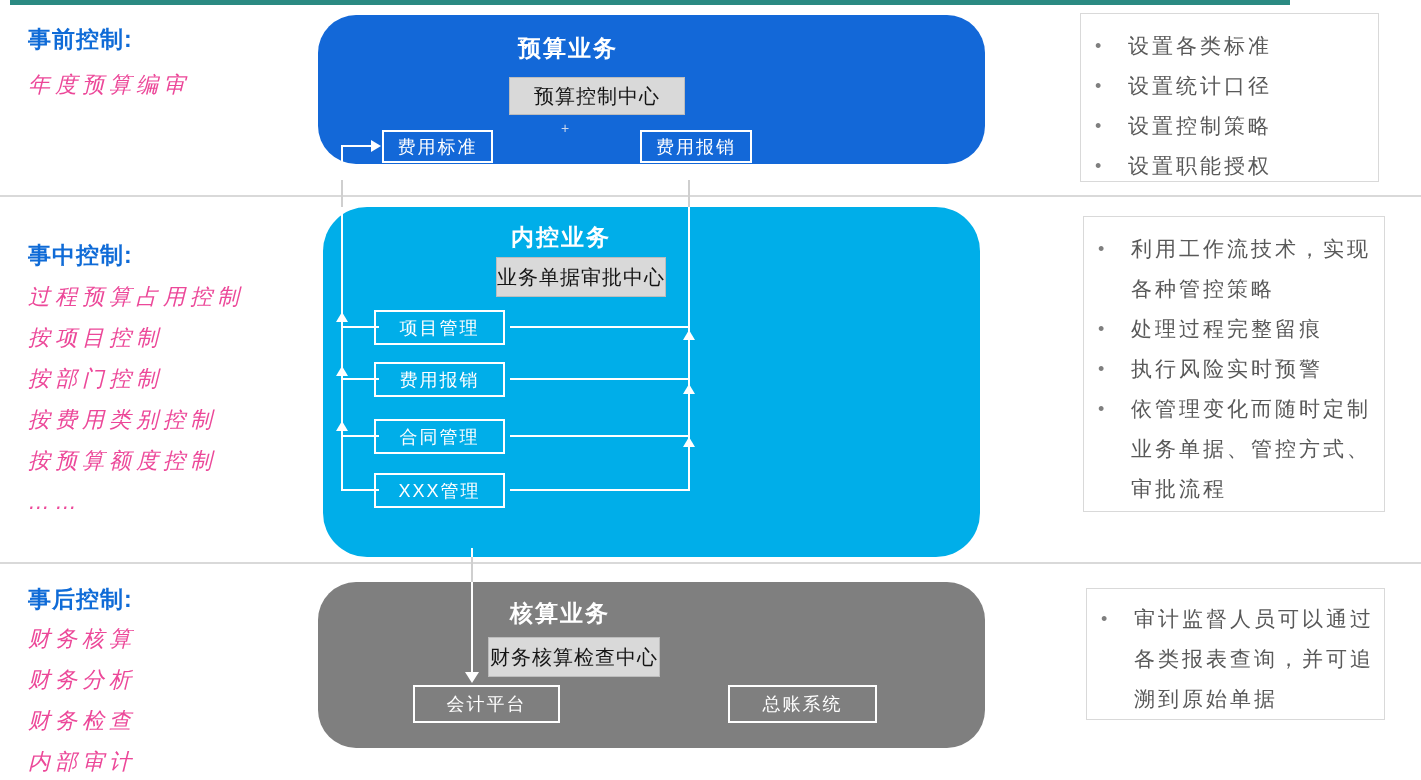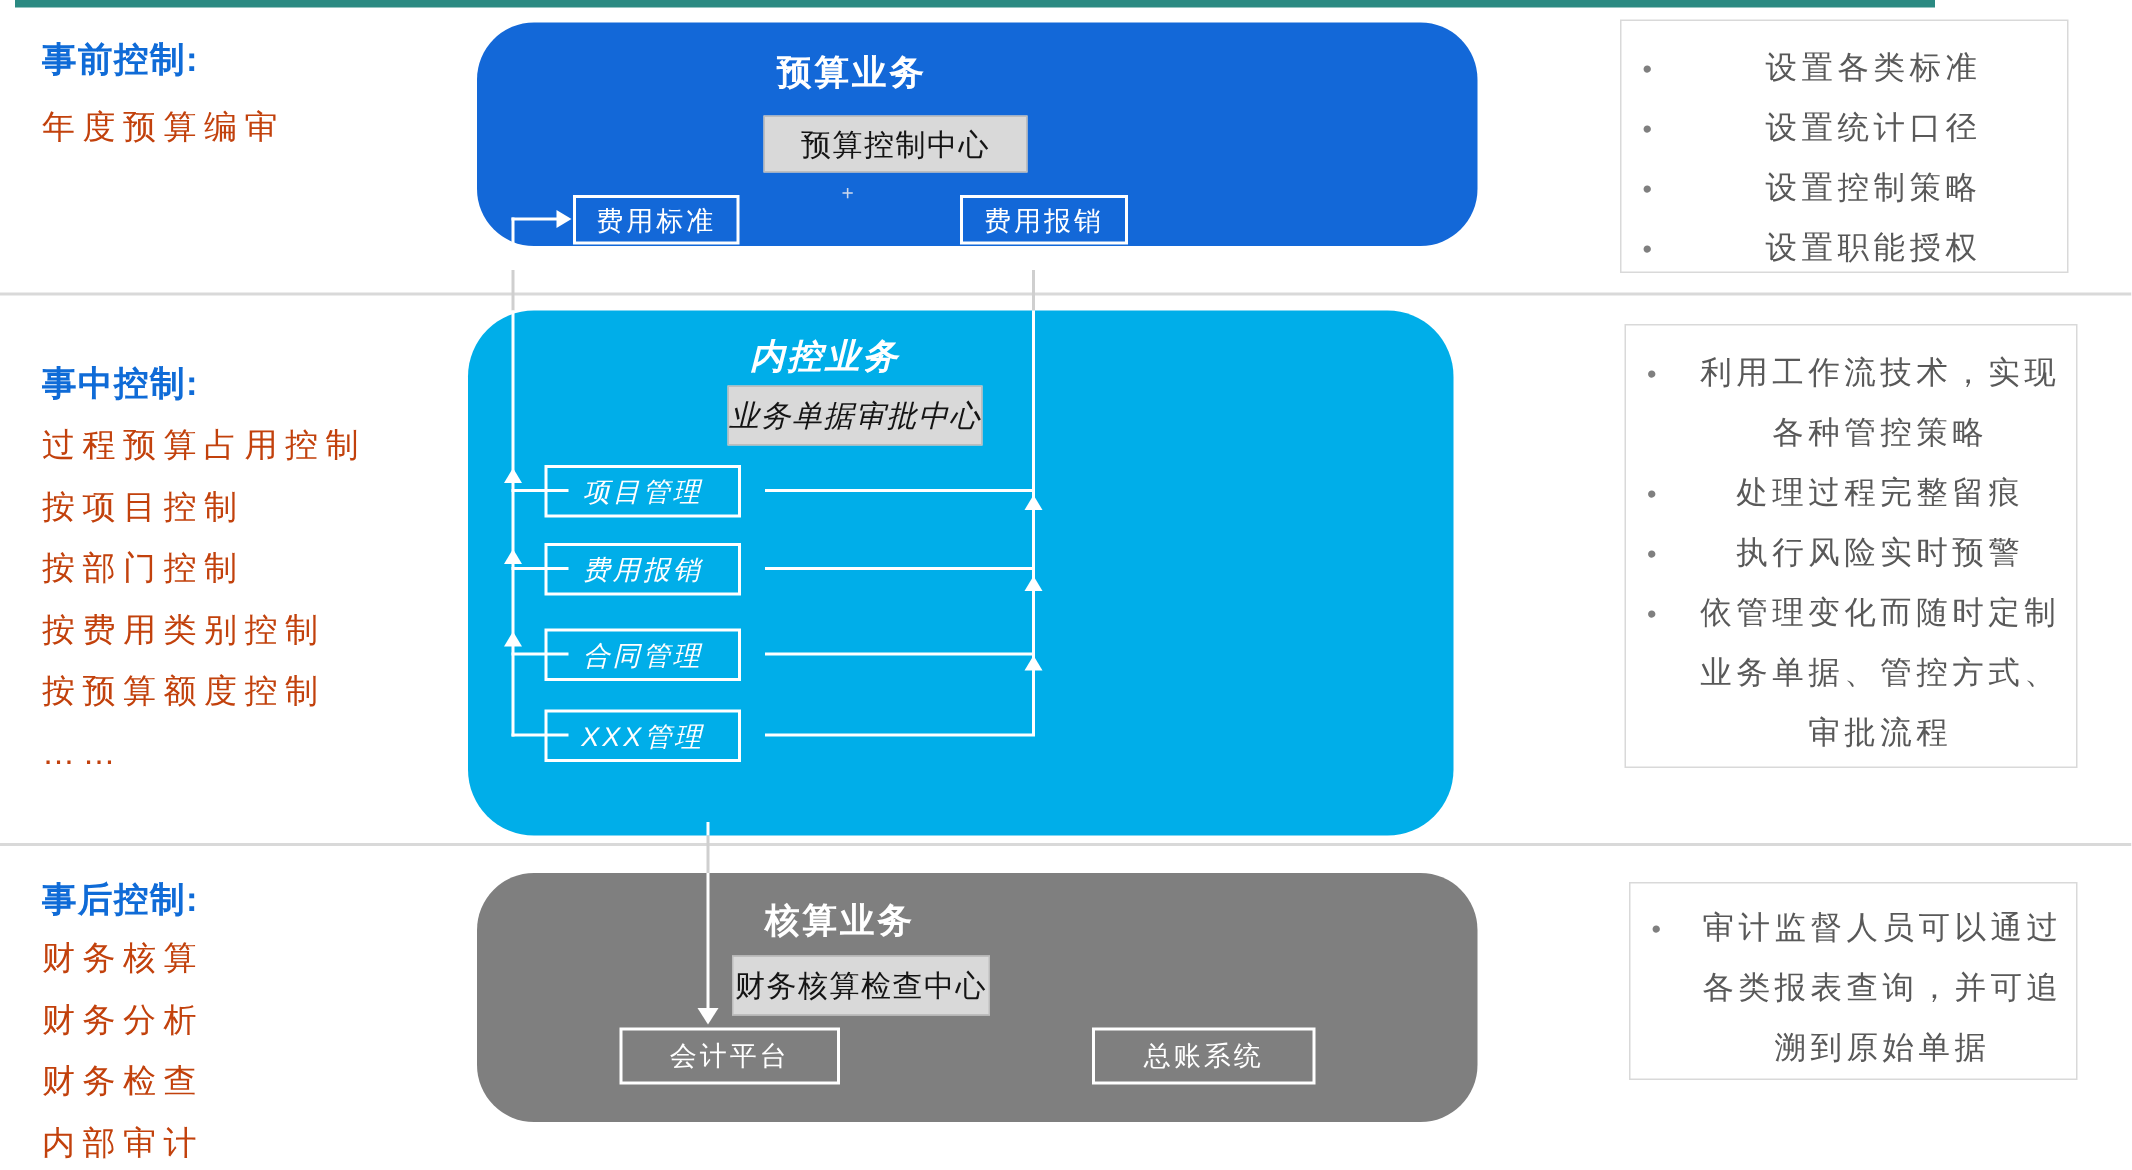"设置各类标准" .panel li { text-align: center -> none }
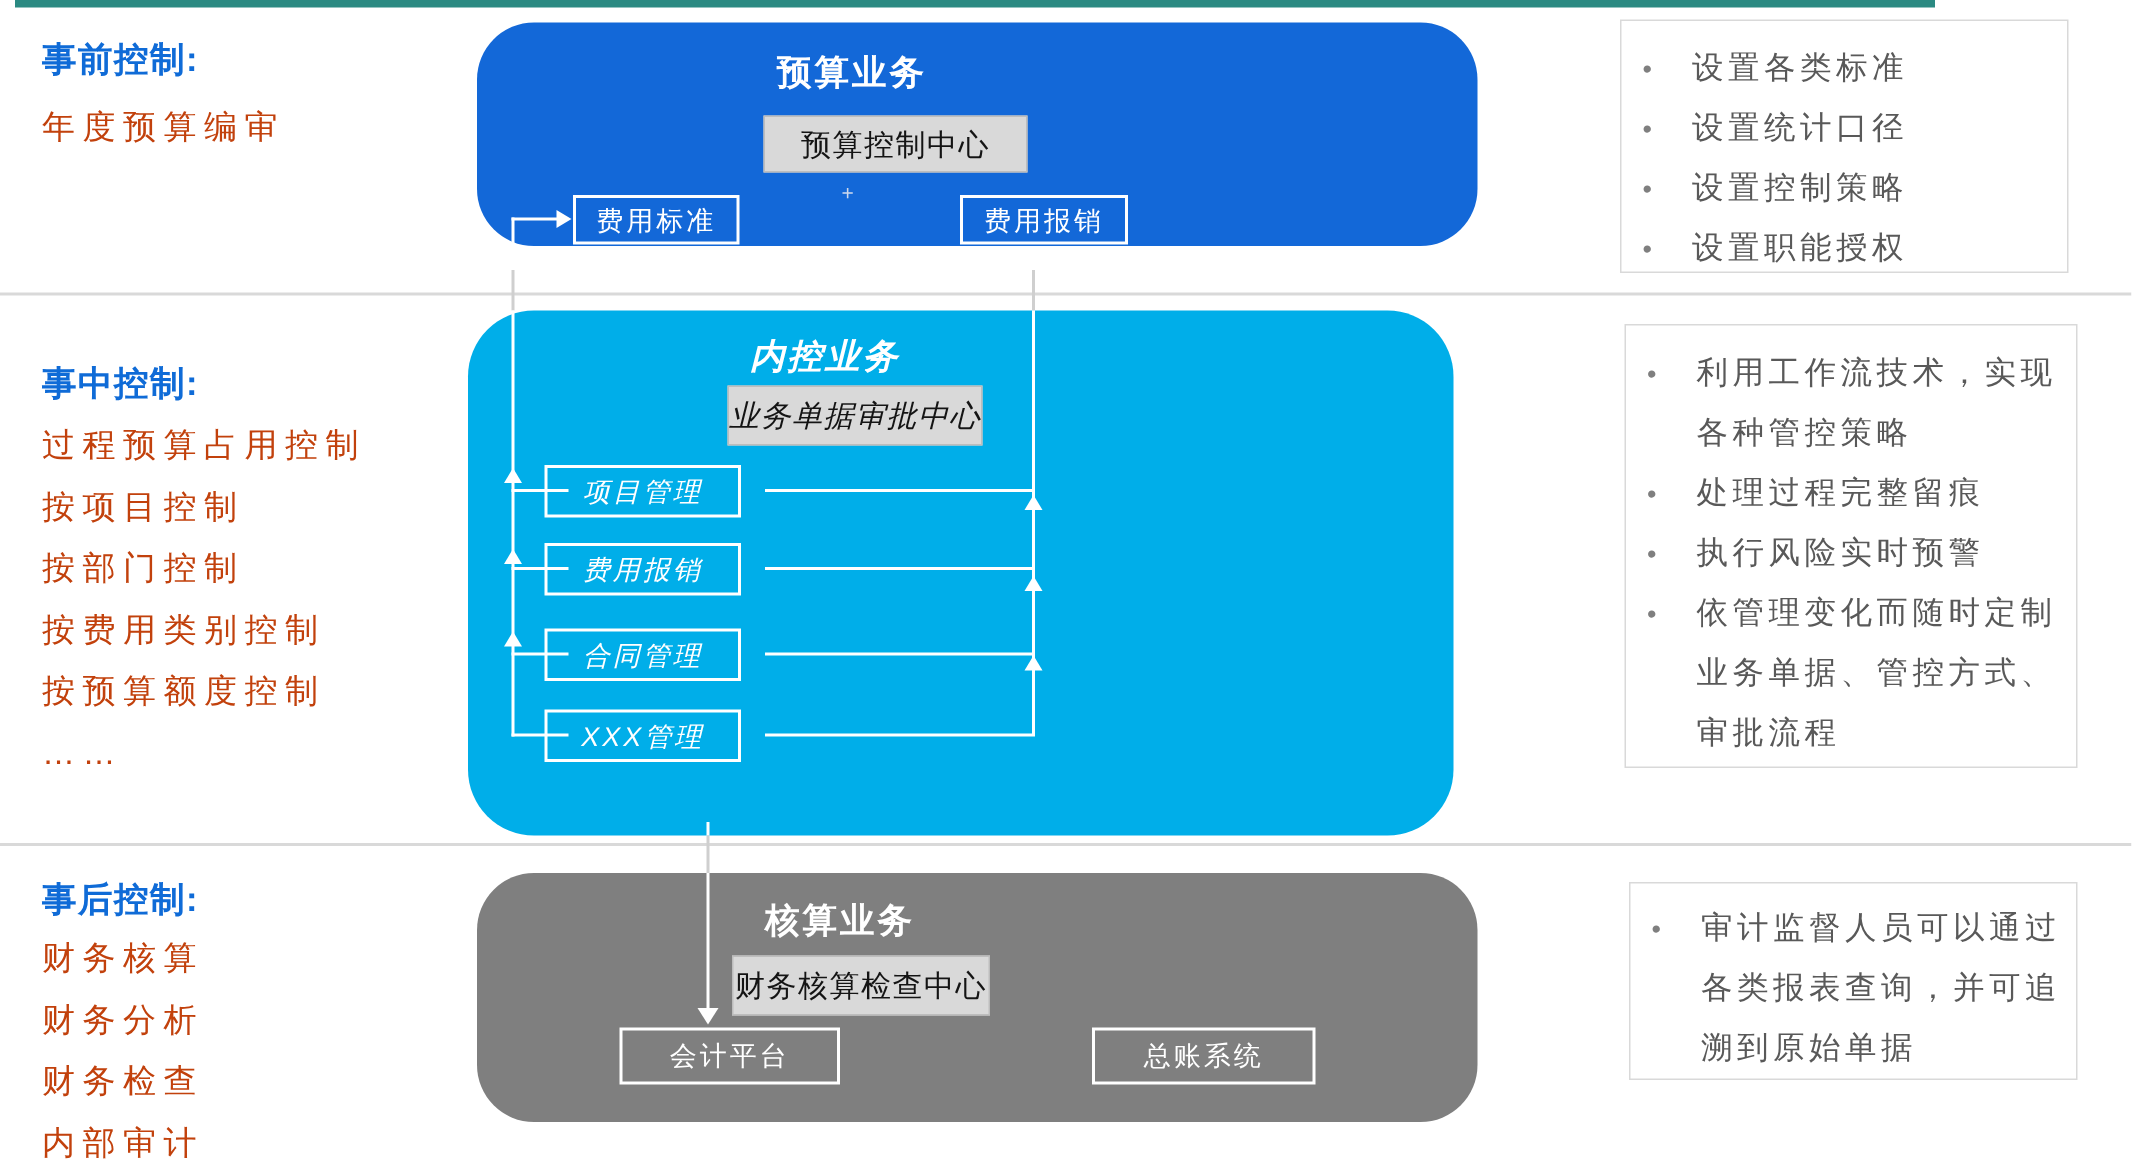"年度预算编审" .ll { color: #c2410c -> #ec4899; font-style: none -> italic }
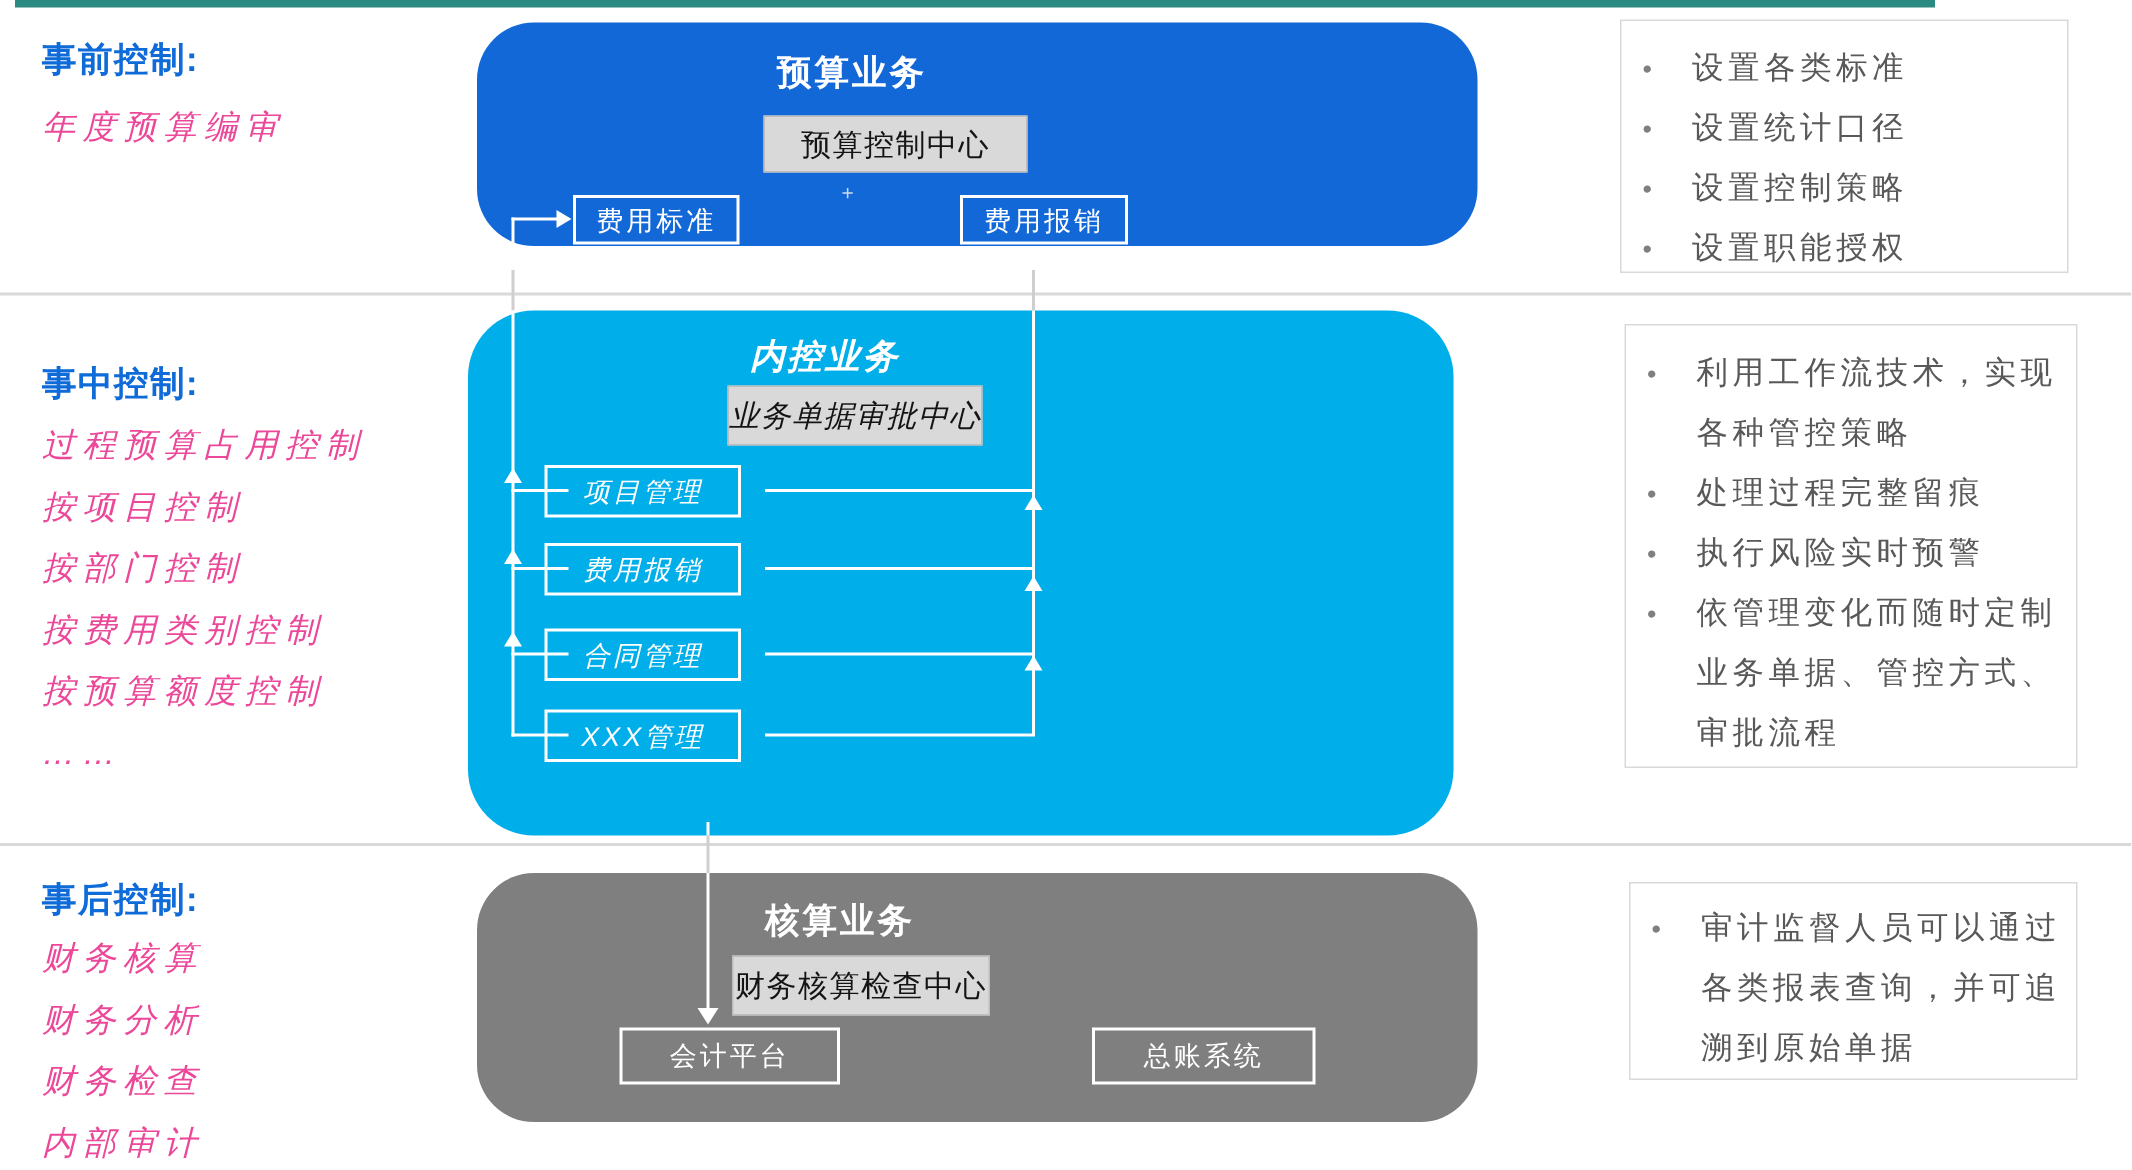"内控业务" .sec-control { font-style: italic -> none; left: 312px -> 323px }
